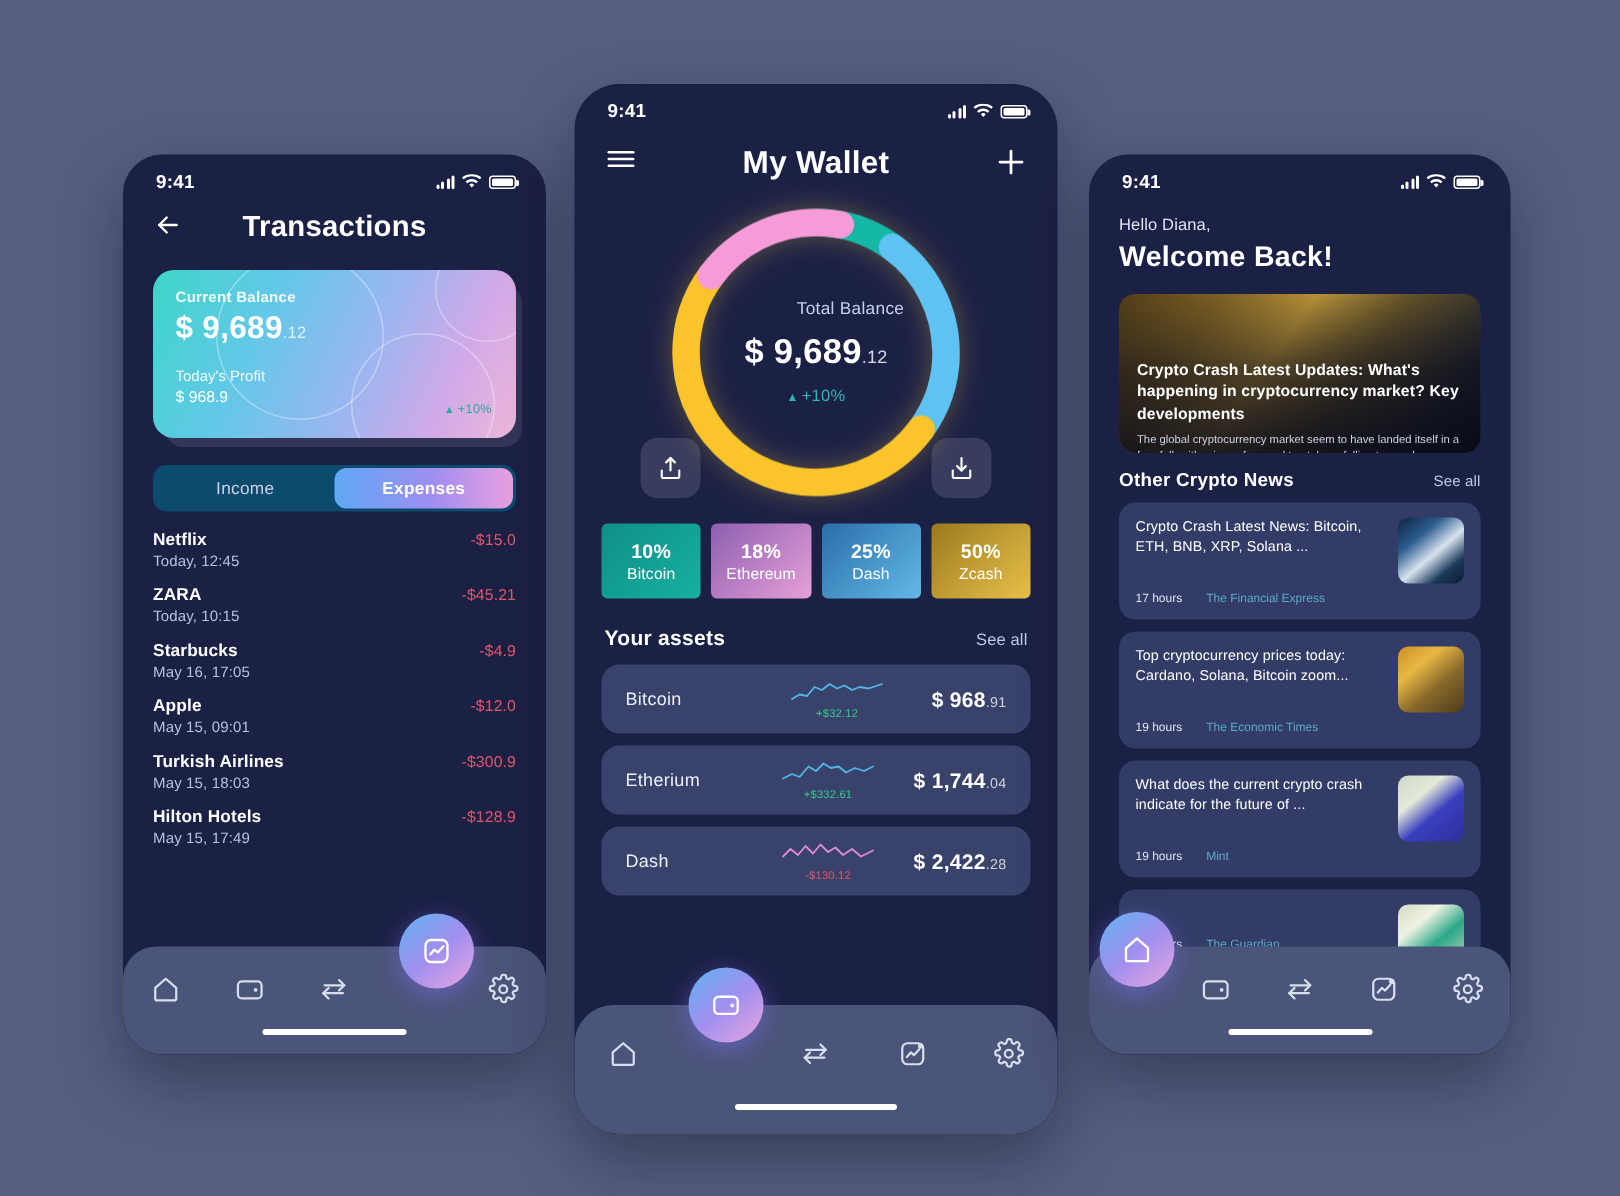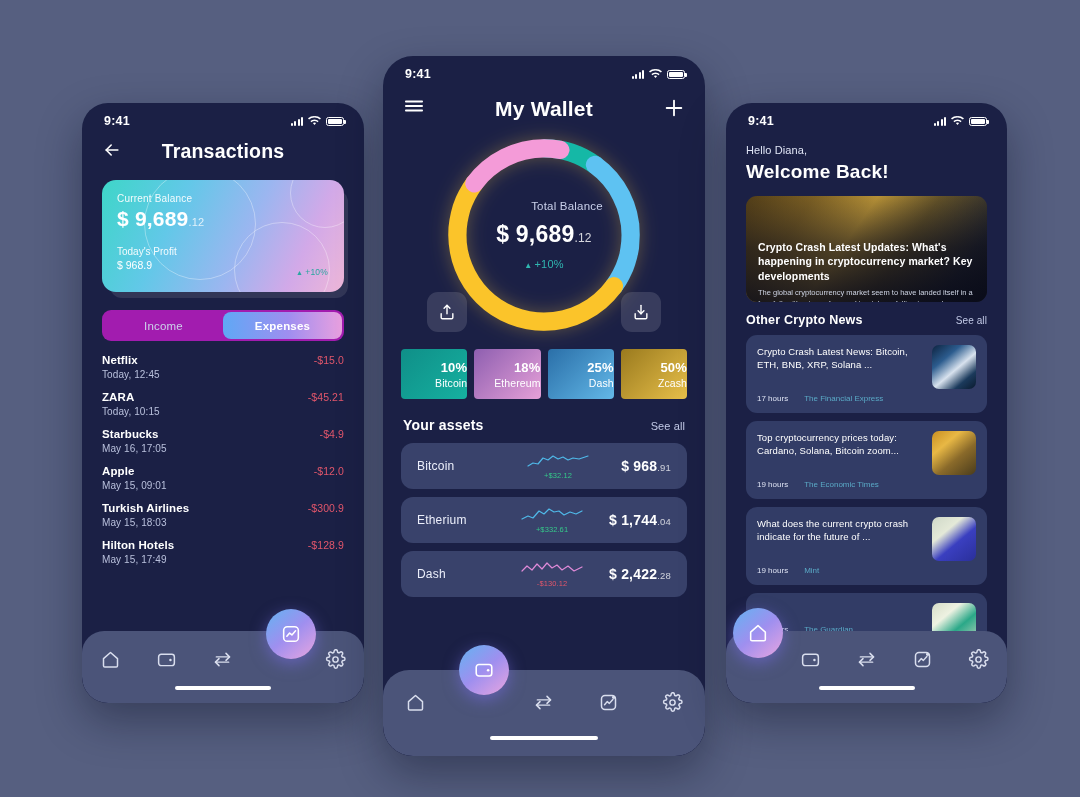"Current Balance" .bc-label { font-weight: none -> bold }
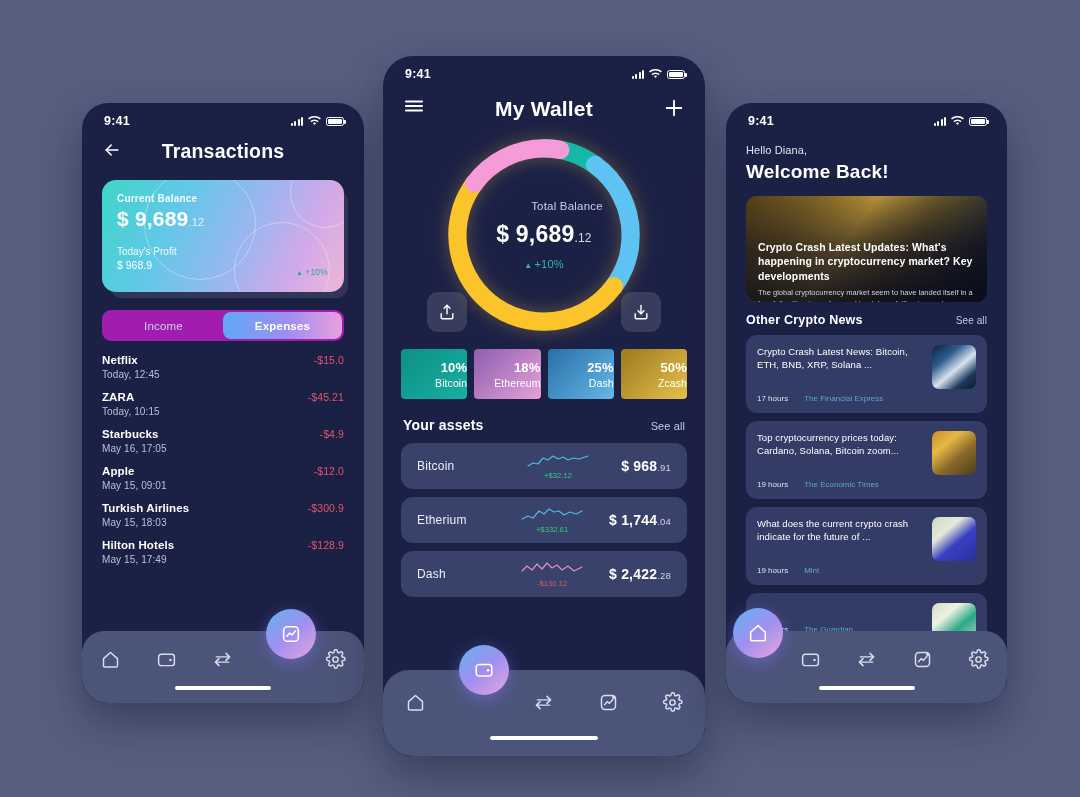"Income" .toggle { background: #a21caf -> #0c4a6e }
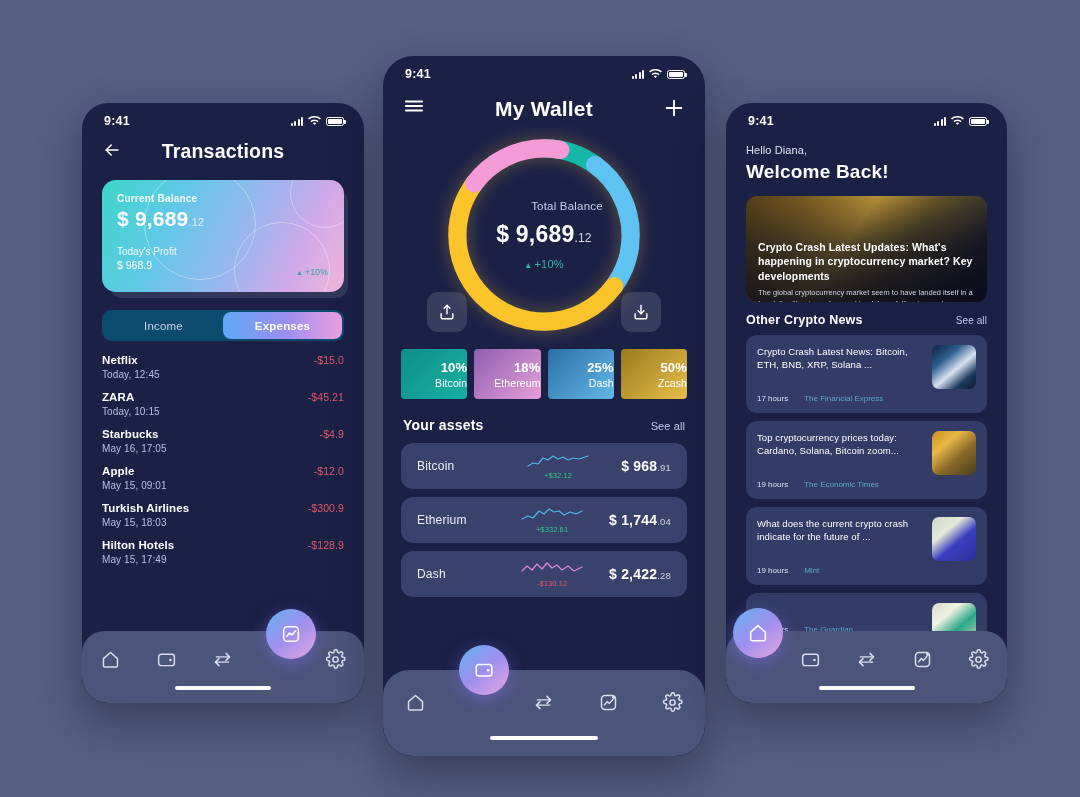"10%" .chip { align-items: flex-end -> center }
